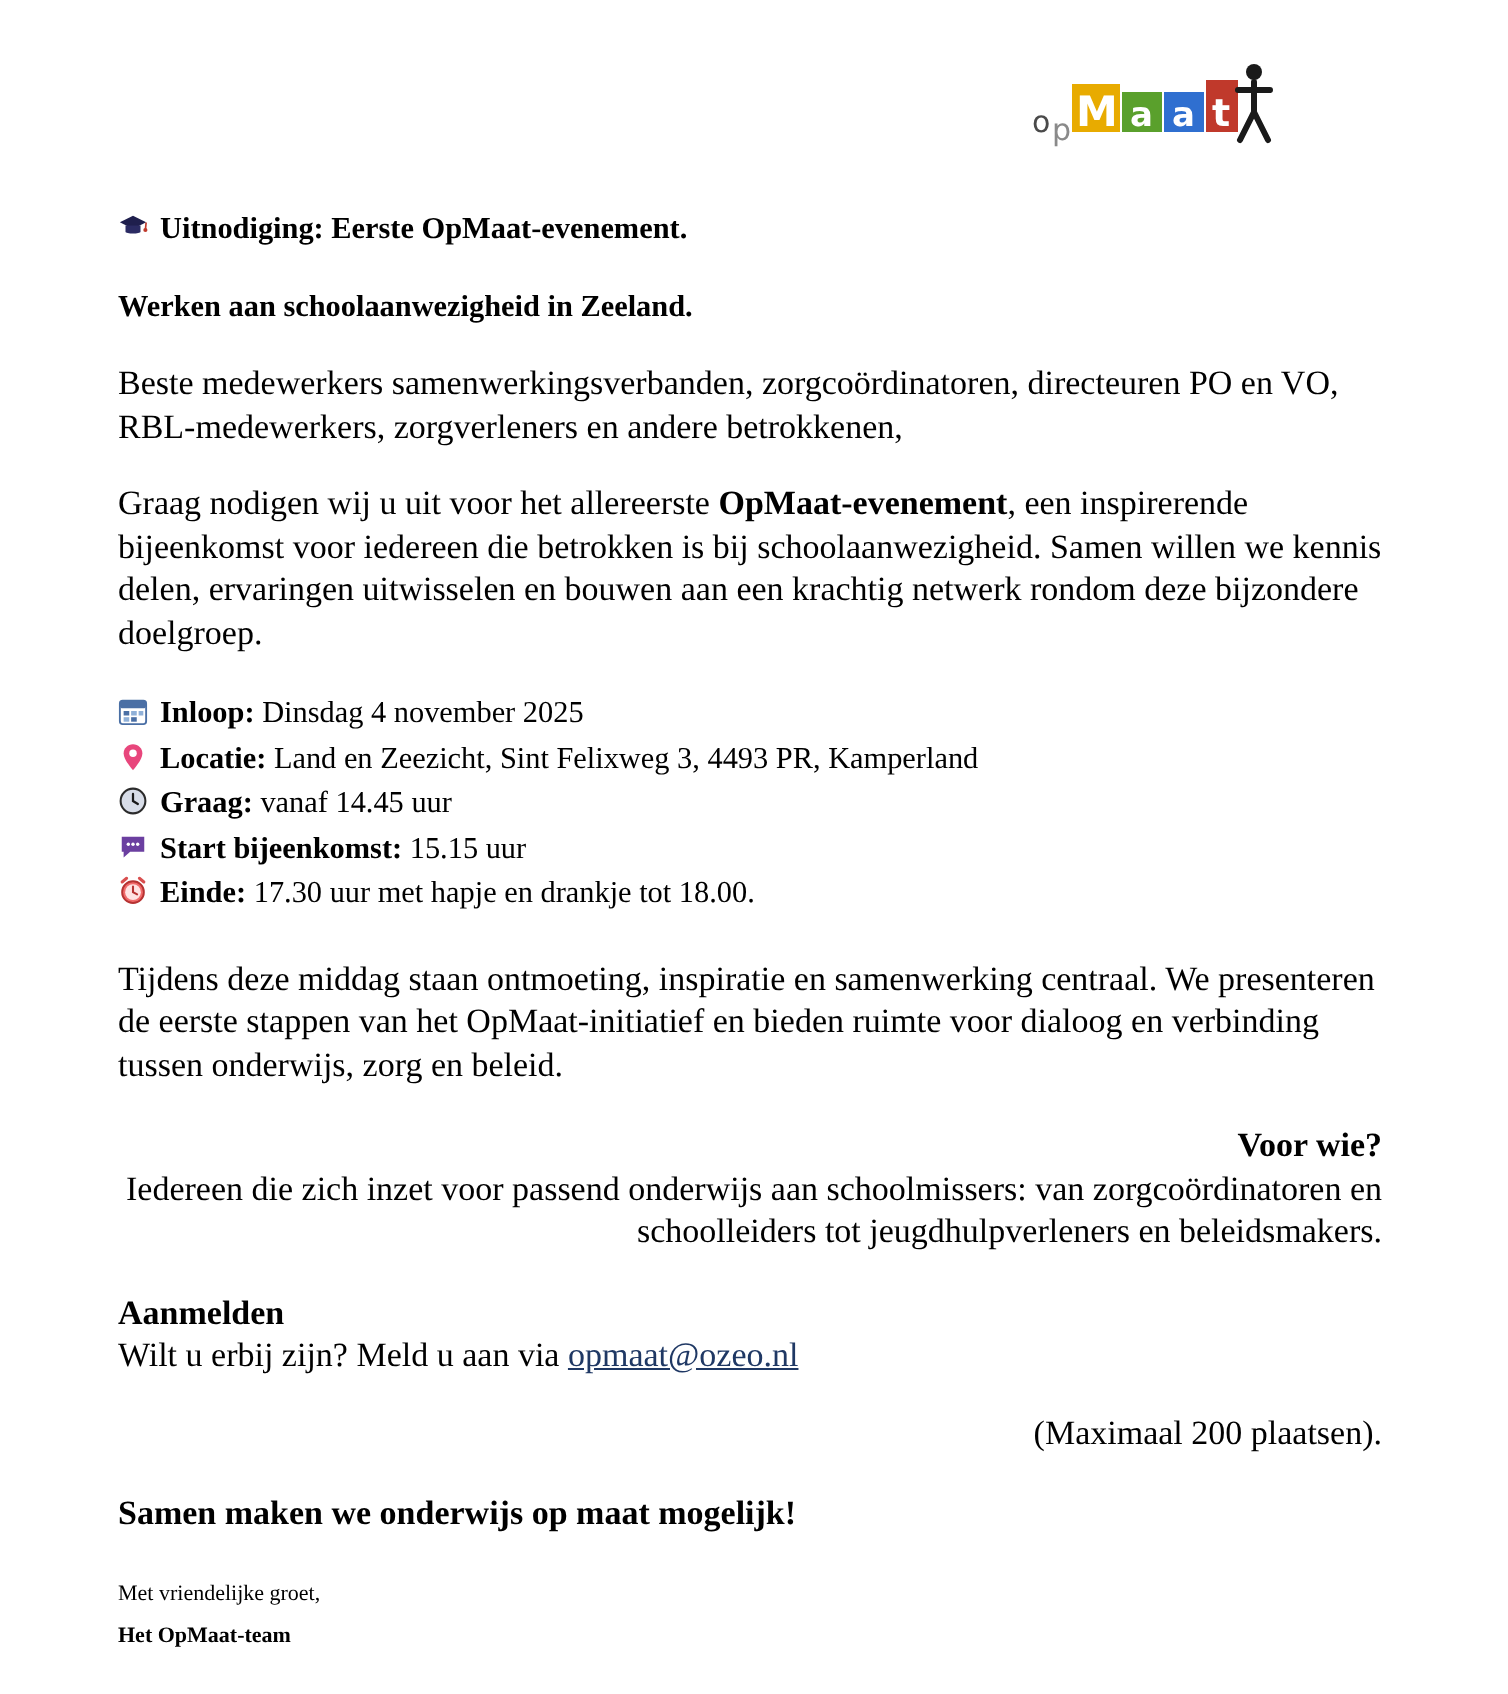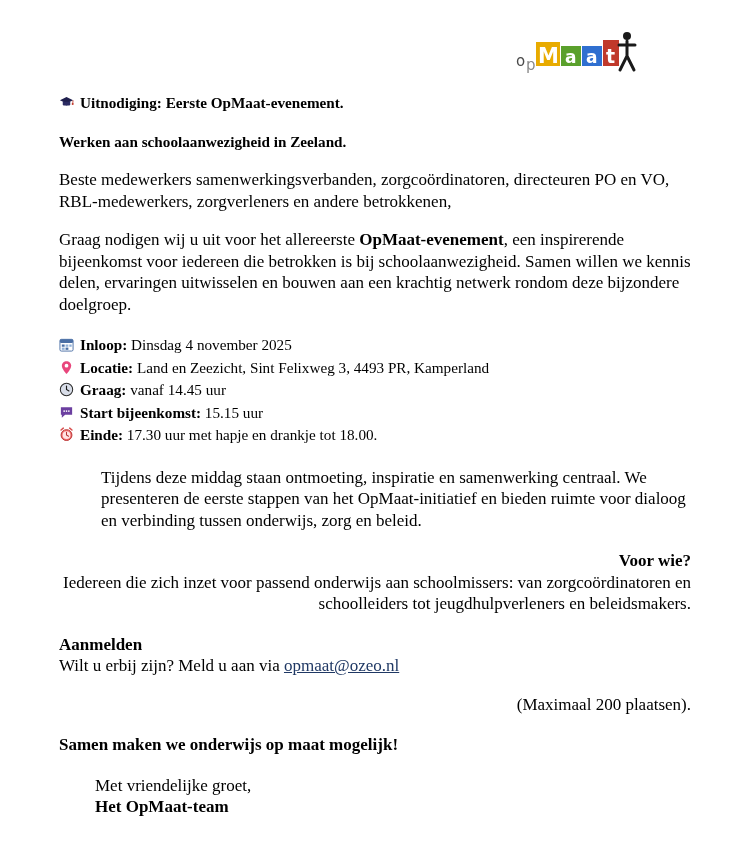"Uitnodiging: Eerste OpMaat-evenement." .content { top: 92px -> 104px }
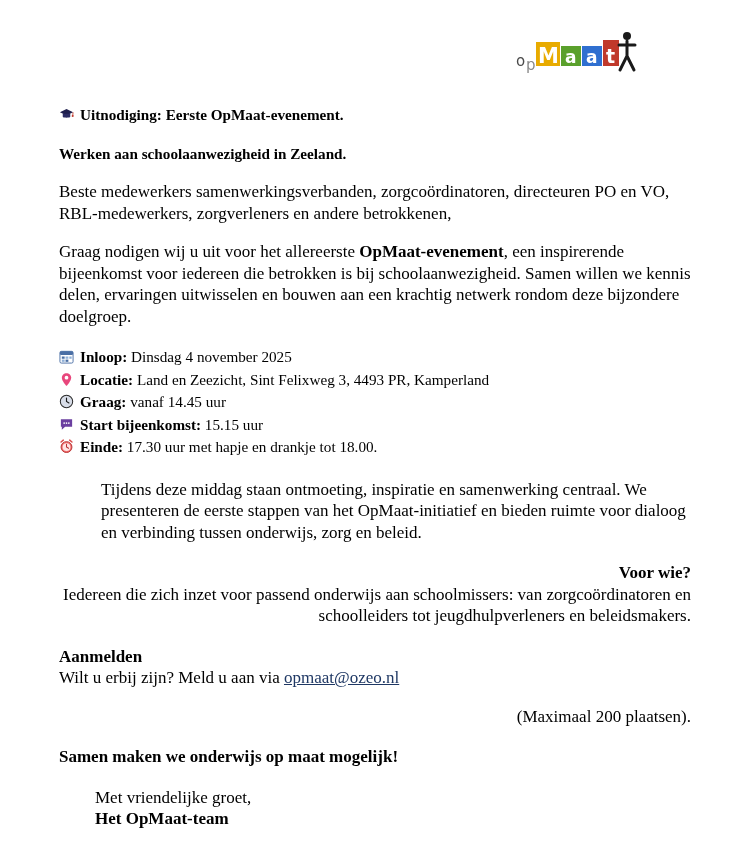"Tijdens deze middag staan ontmoeting," p.block { margin-left: 42px -> none }
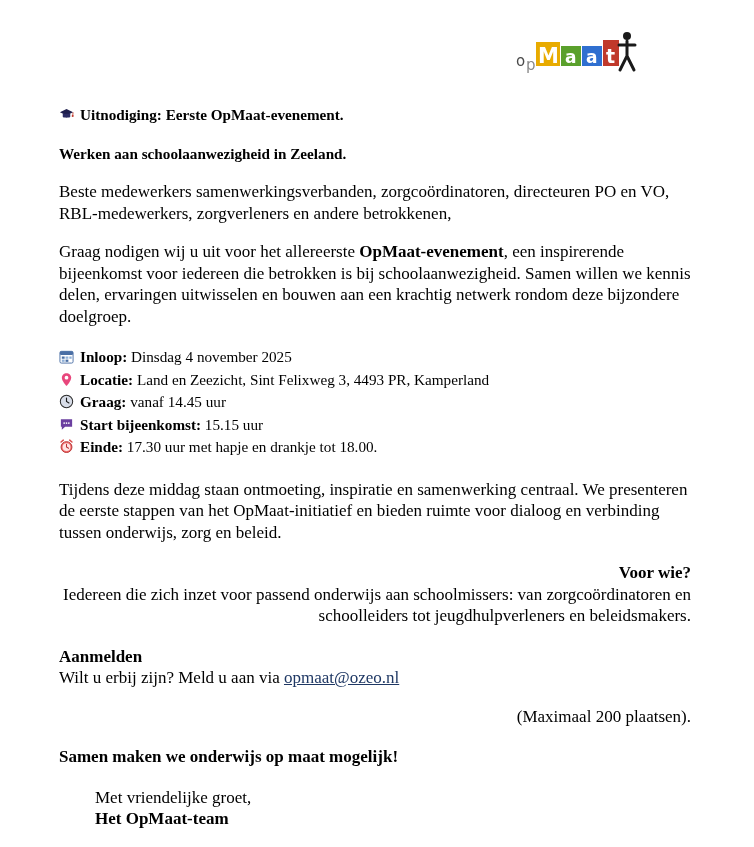"Met vriendelijke groet," .sig-line { font-size: 17px -> 11px; margin-left: 36px -> none }
